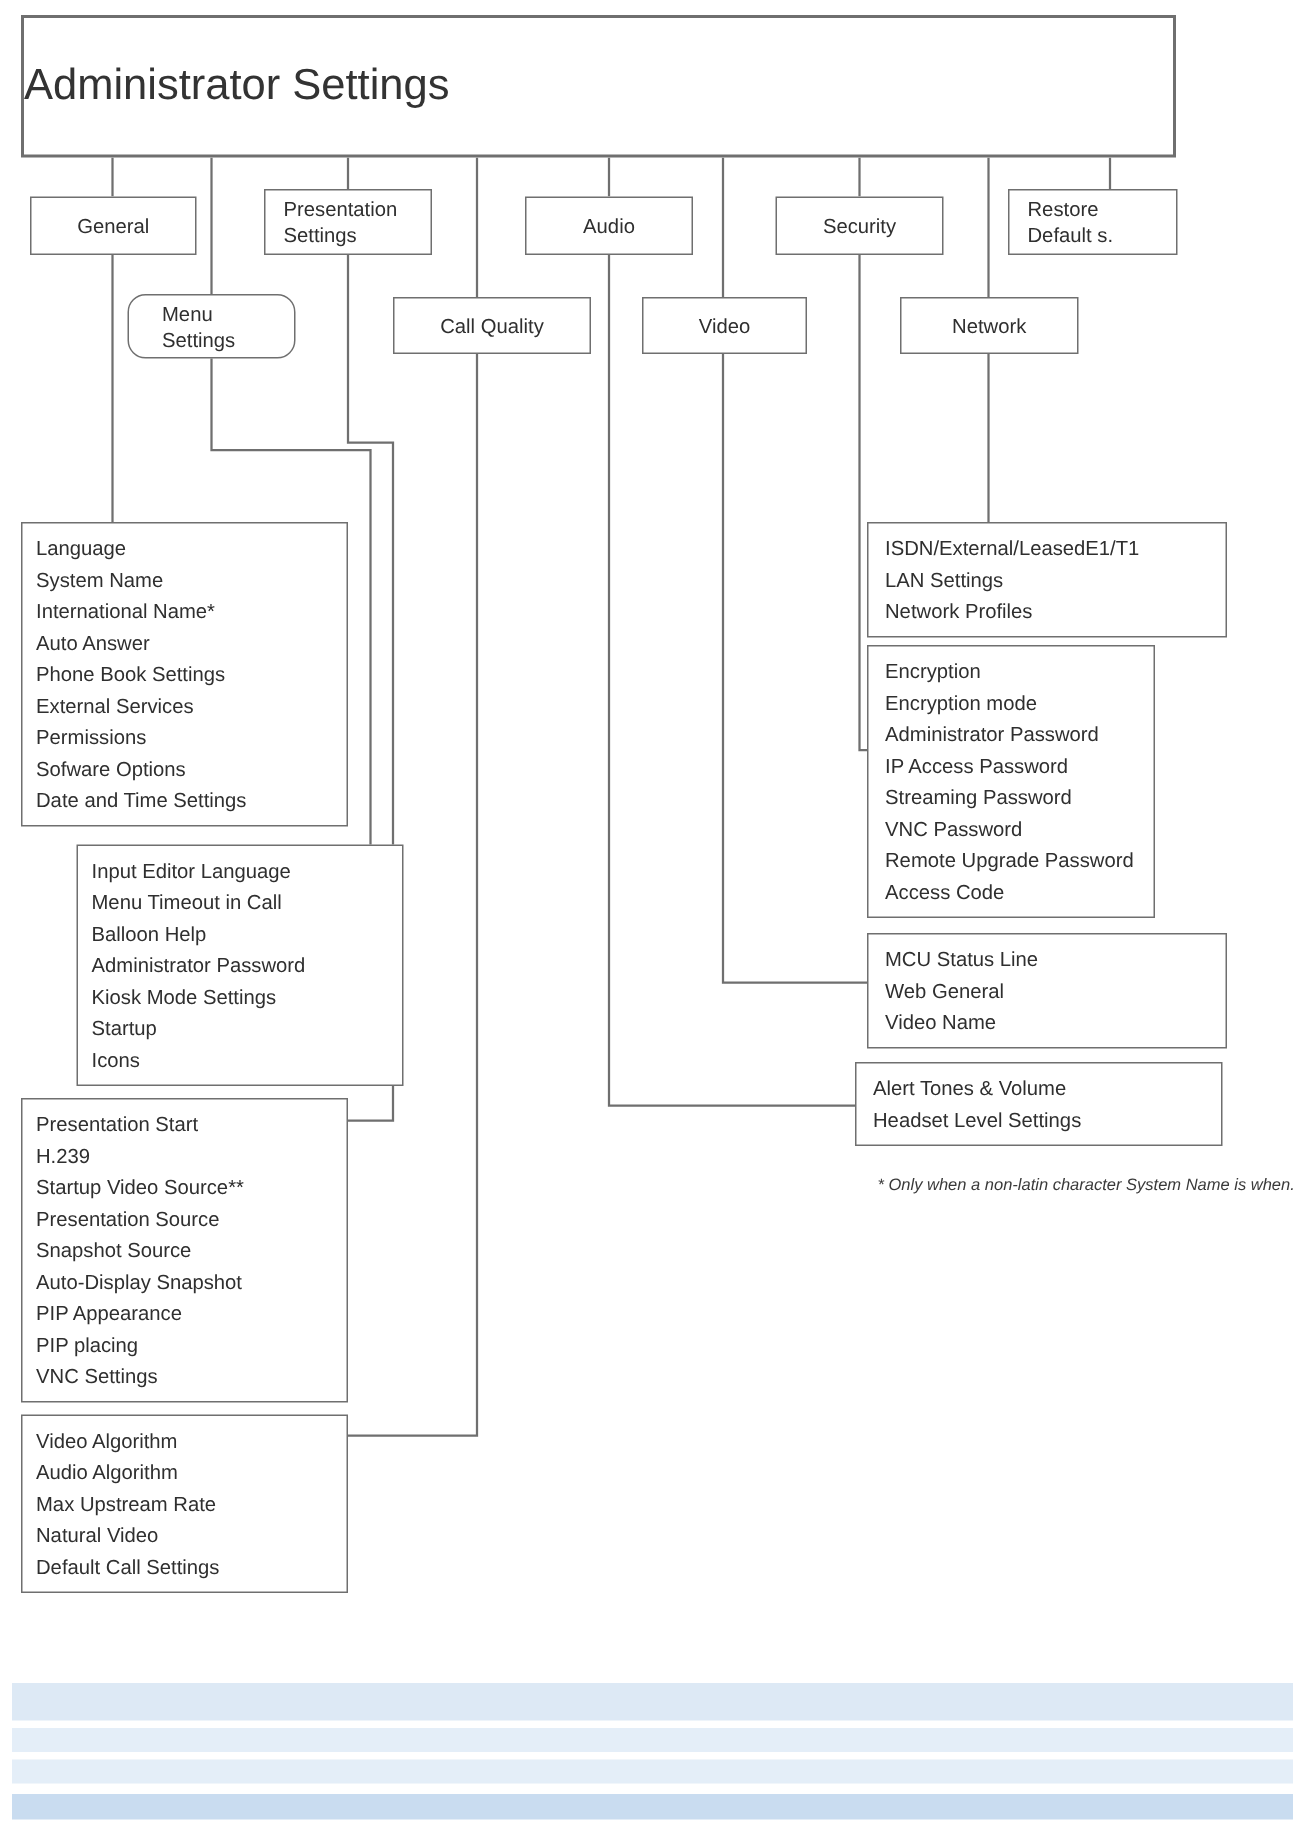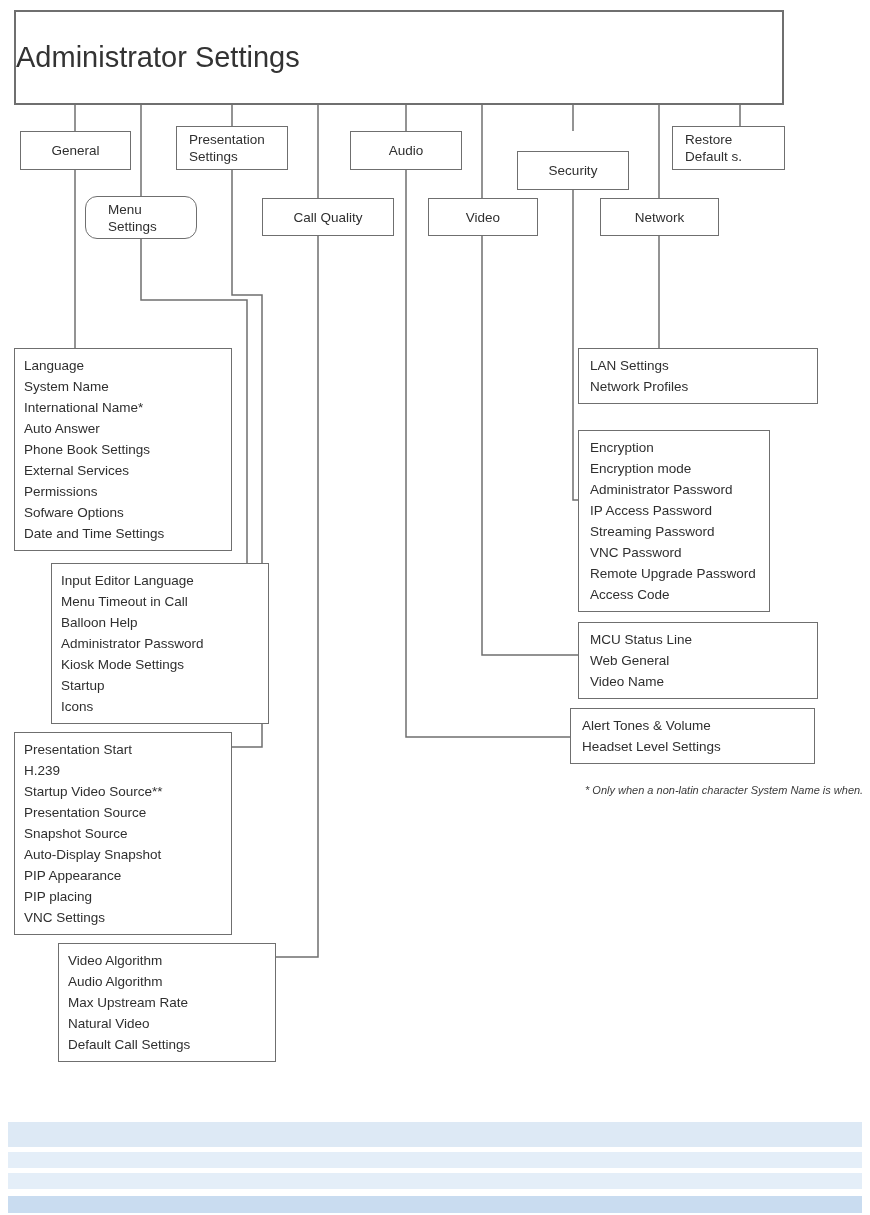"Security" div.box { margin-top: 20px -> none }
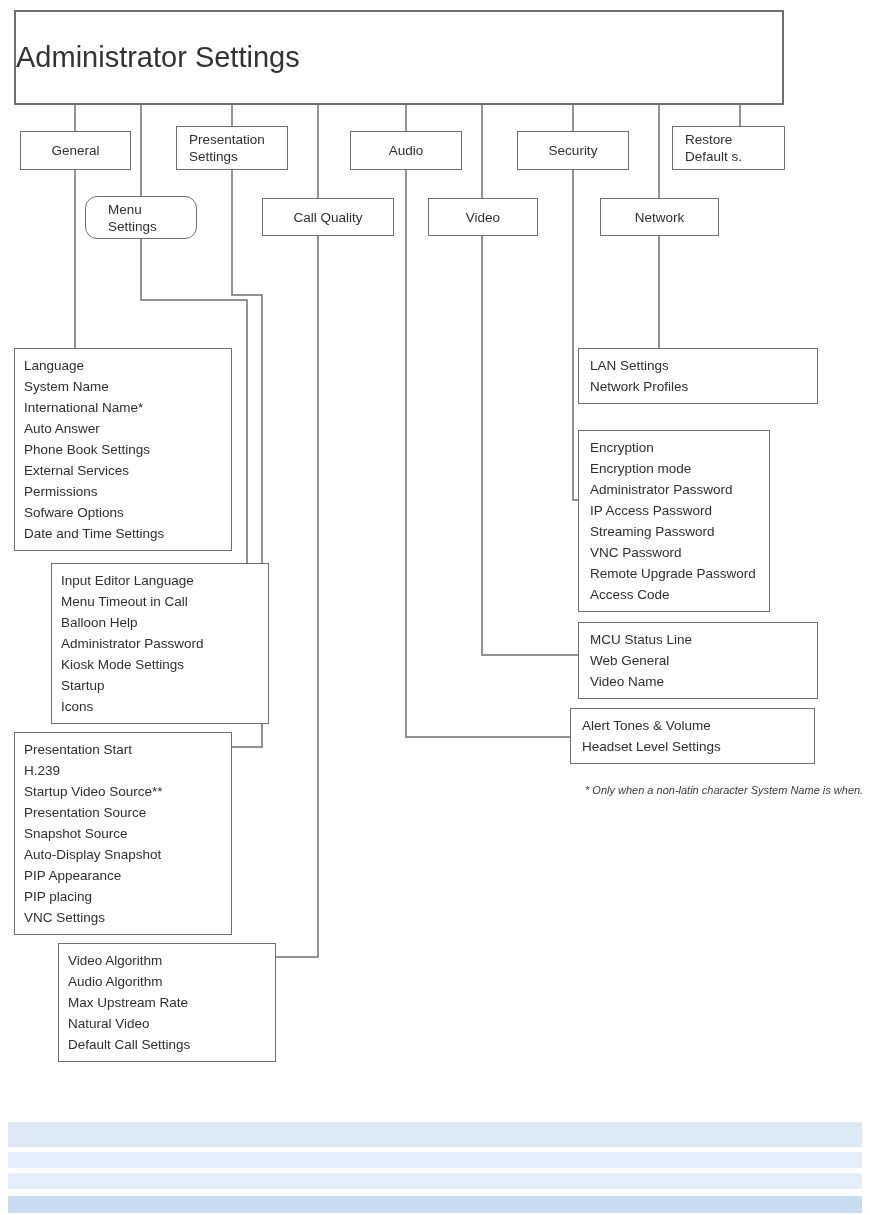"ISDN/External/LeasedE1/T1" div.list-item { html: none -> <div>ISDN/External/LeasedE1/T1</div> }
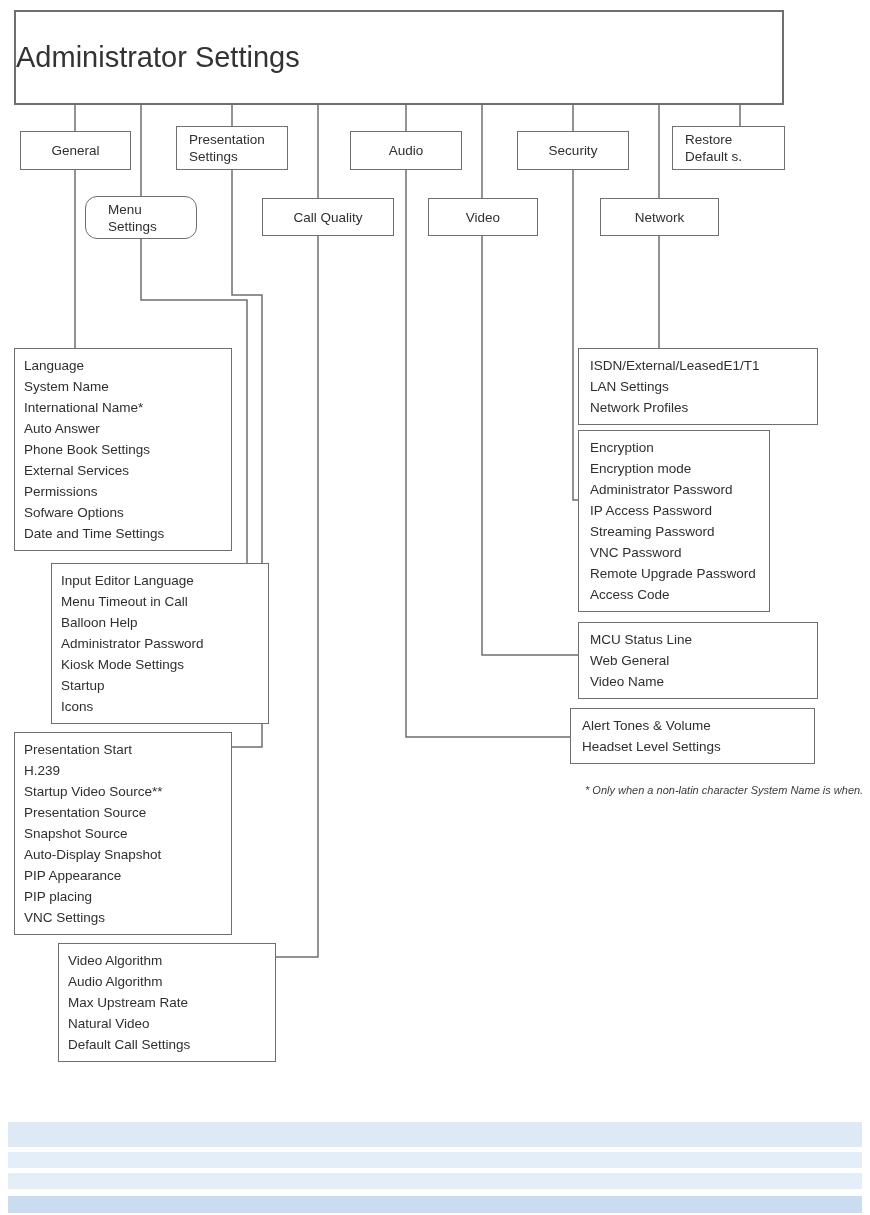"Video Algorithm" div.box { margin-left: 44px -> none }
